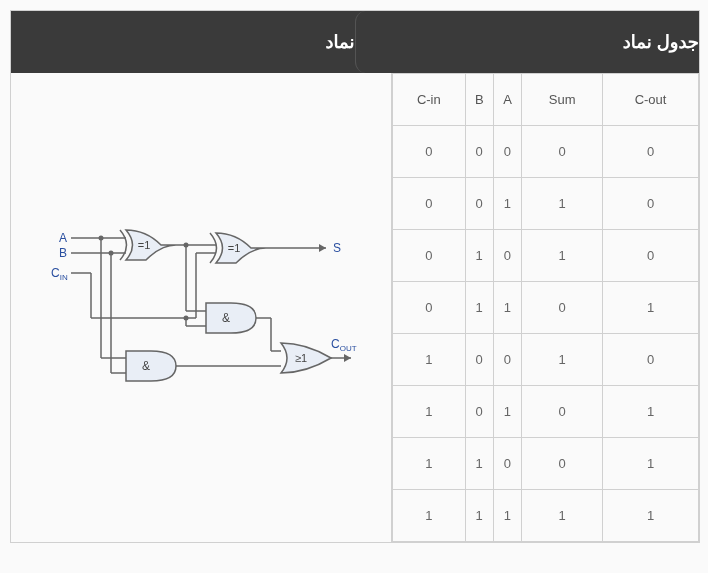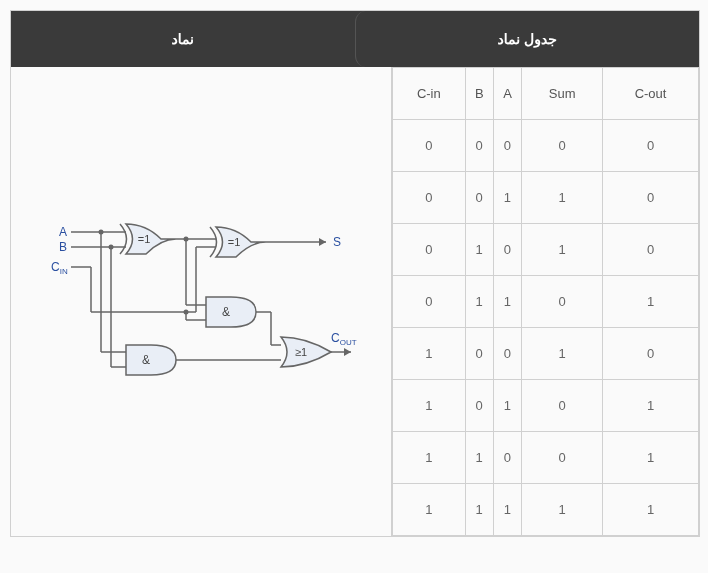"نماد" .head-cell { font-size: 14px -> 18px; text-align: center -> right }
